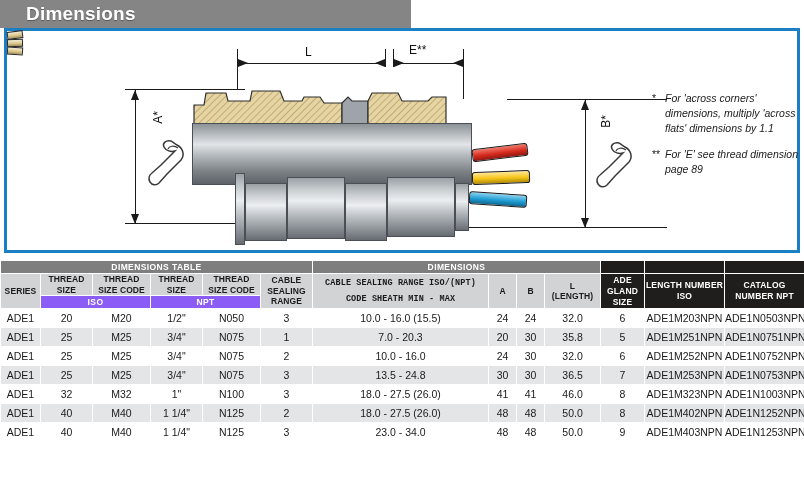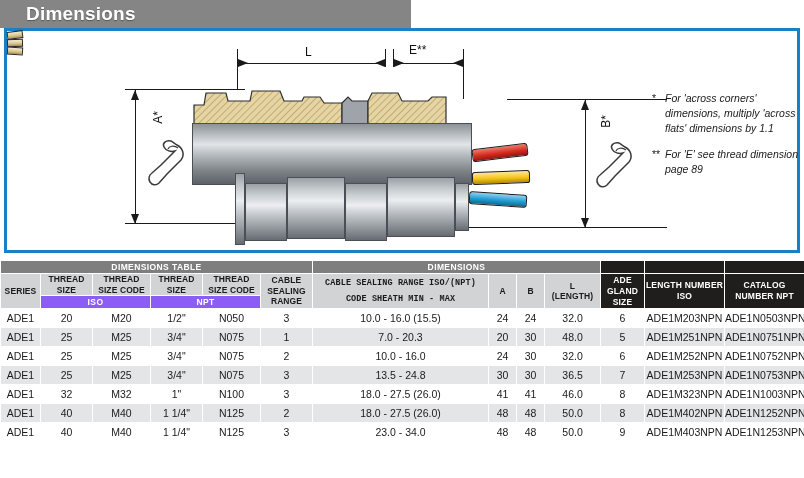"48.0" td { text: 48.0 -> 35.8 }
